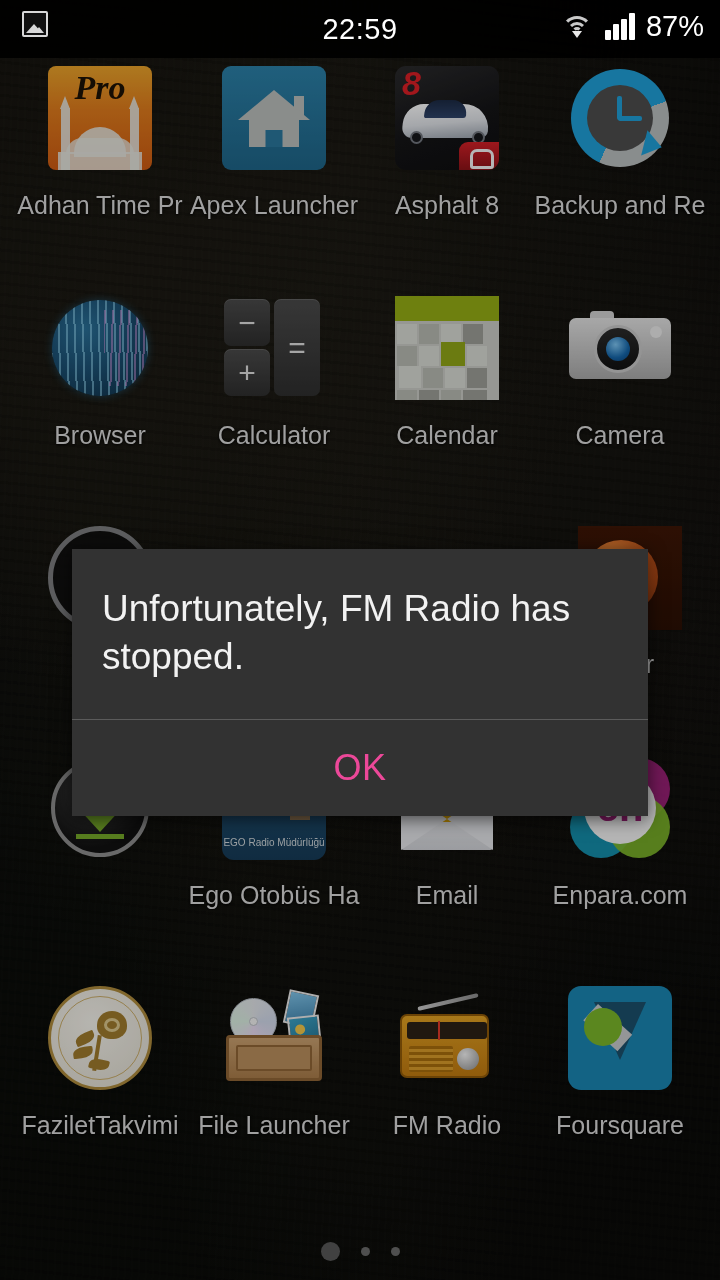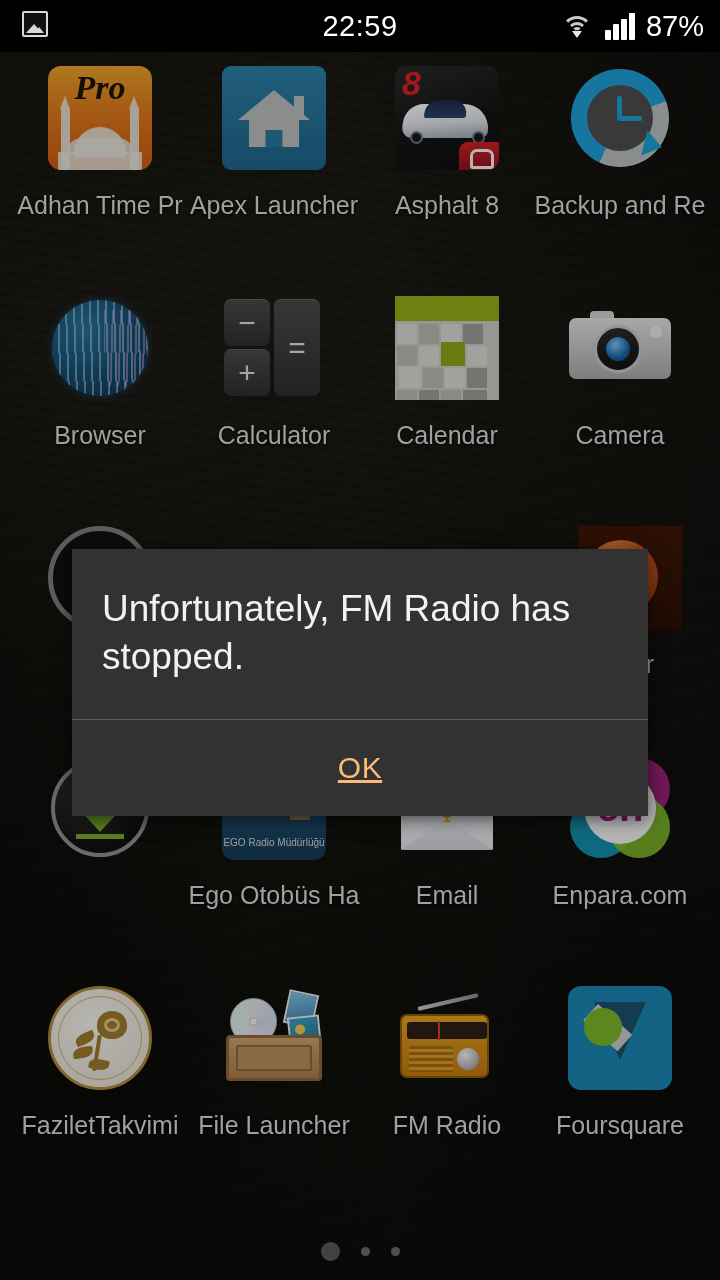"22:59" .statusbar { height: 52px -> 58px }
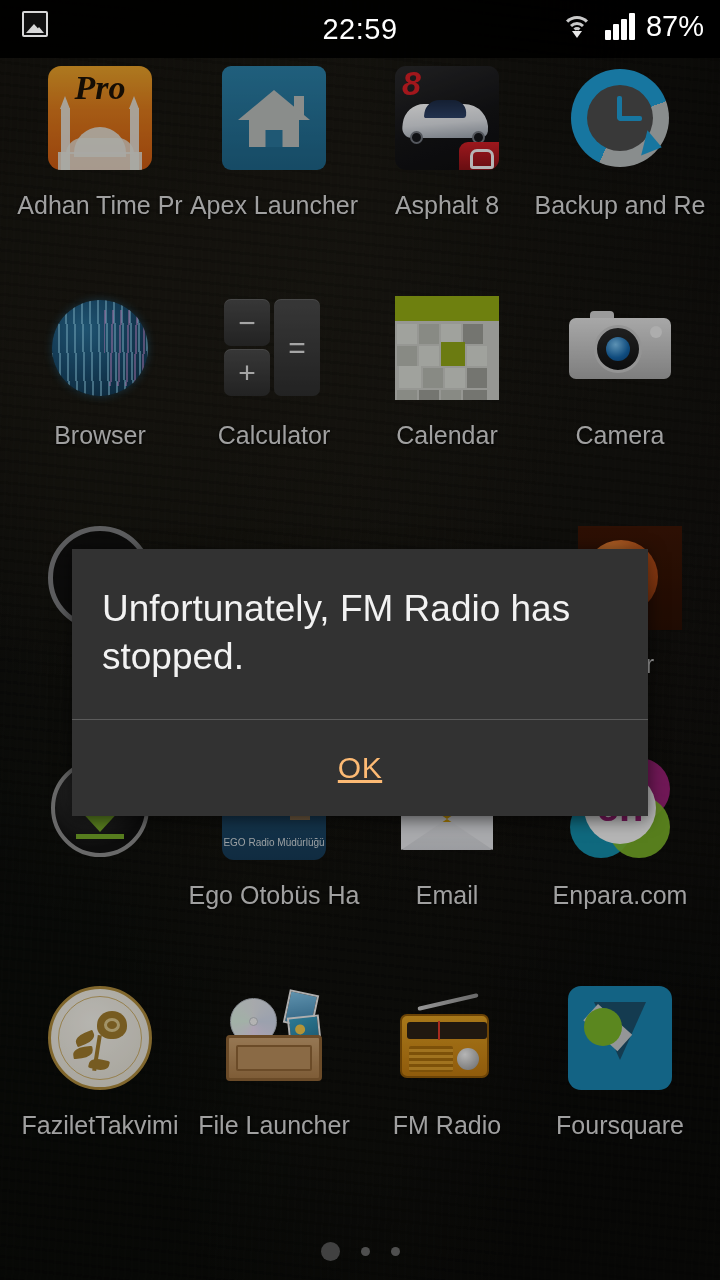"Pro" .ic-adhan { border-radius: 13px -> 8px }
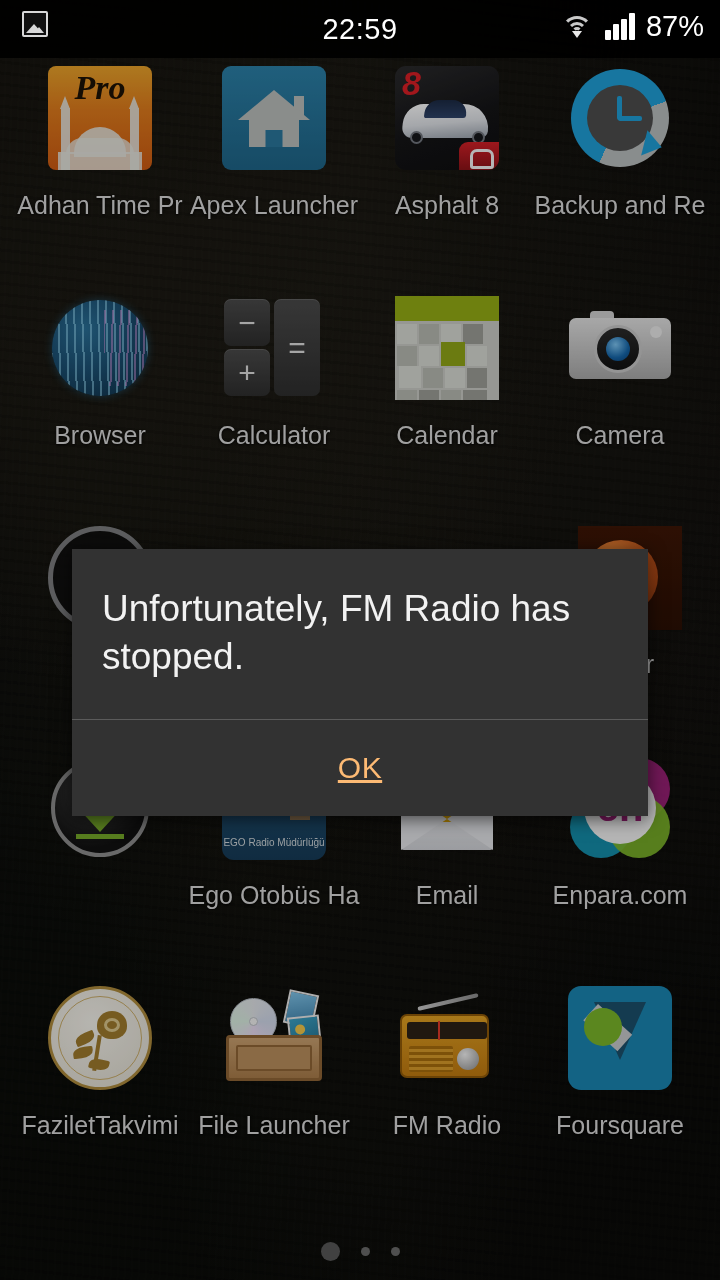"OK" .dialog-ok { color: #fdba74 -> #ec4899; font-size: 30px -> 36px; text-decoration: underline -> none }
